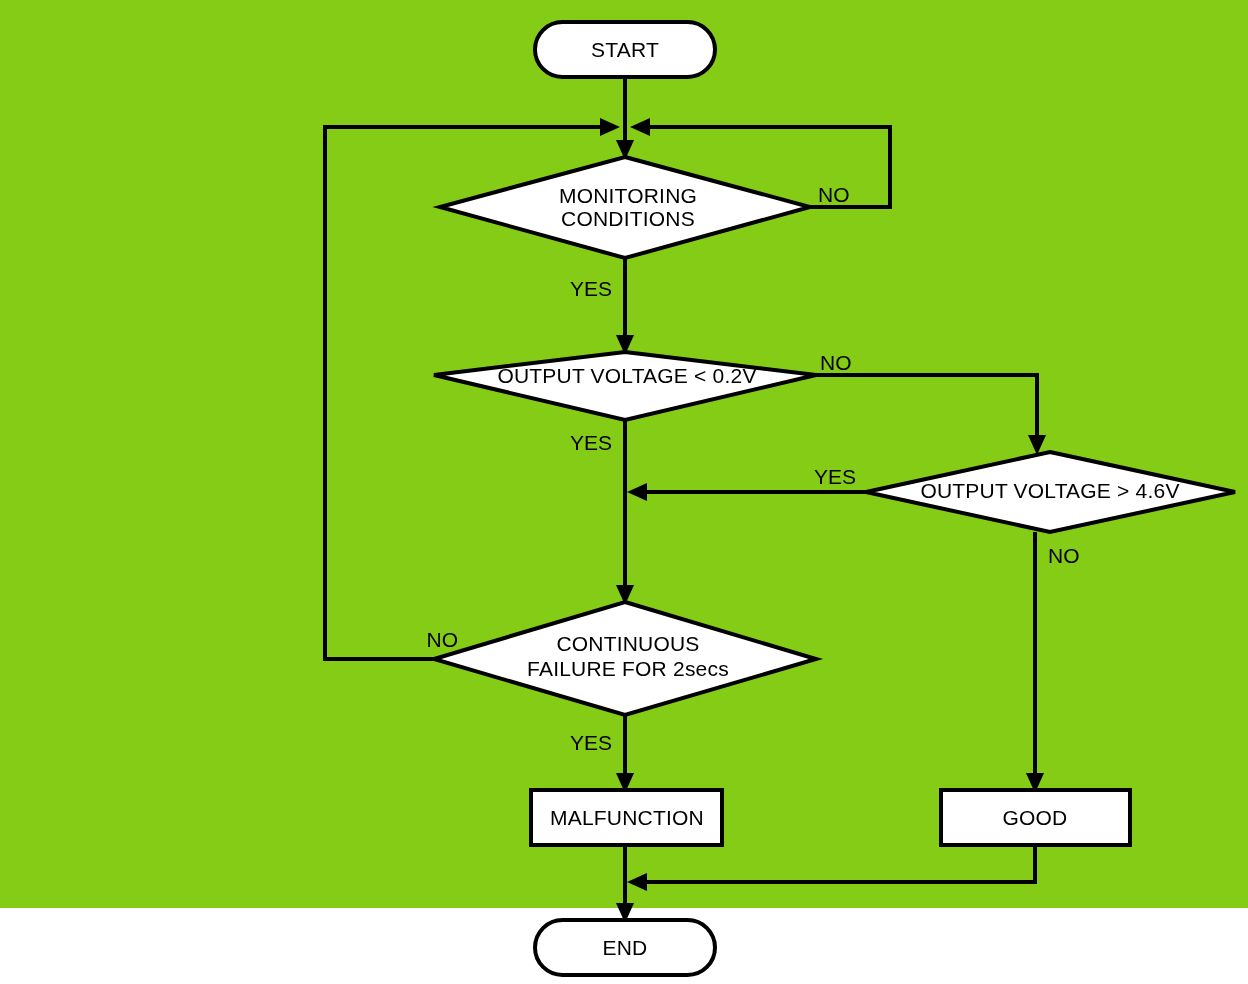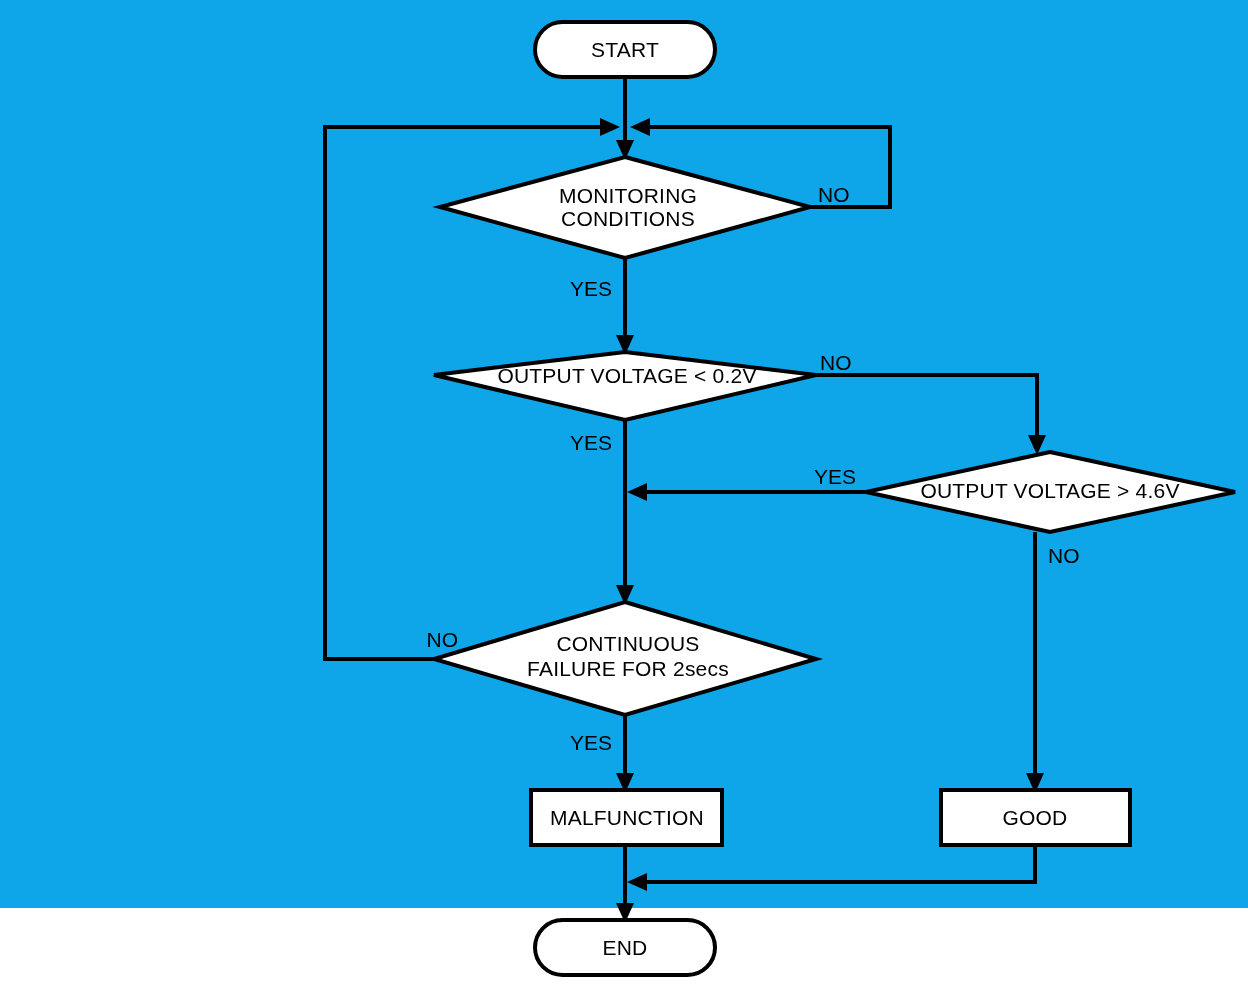"START" #flowchart-root { background: #0ea5e9 -> #84cc16 }
